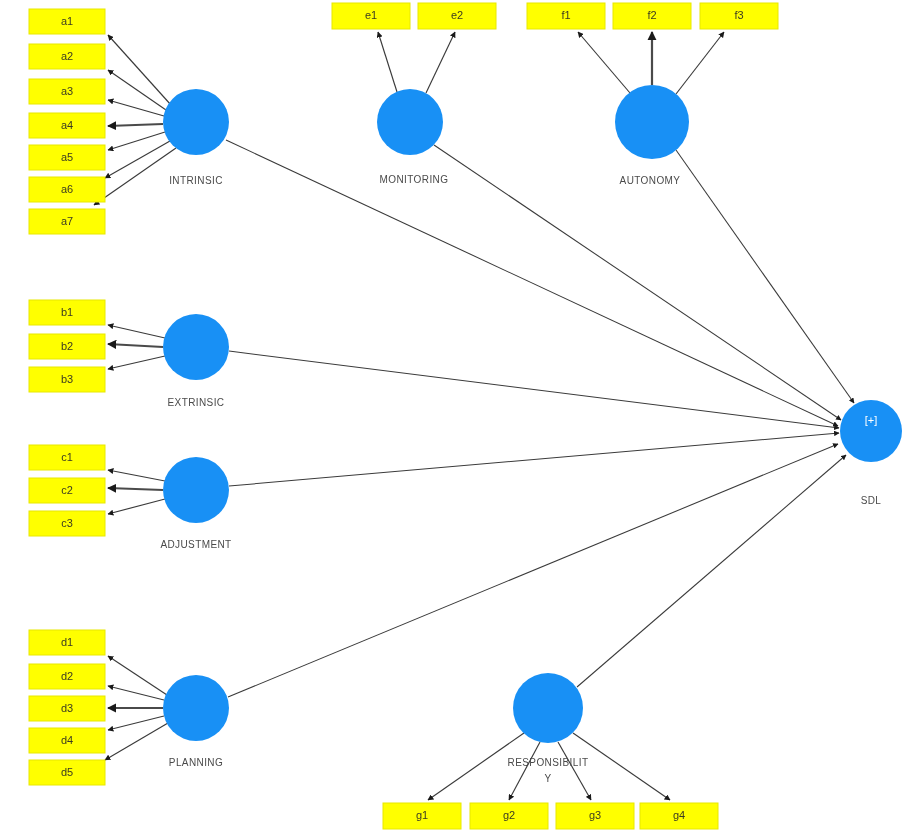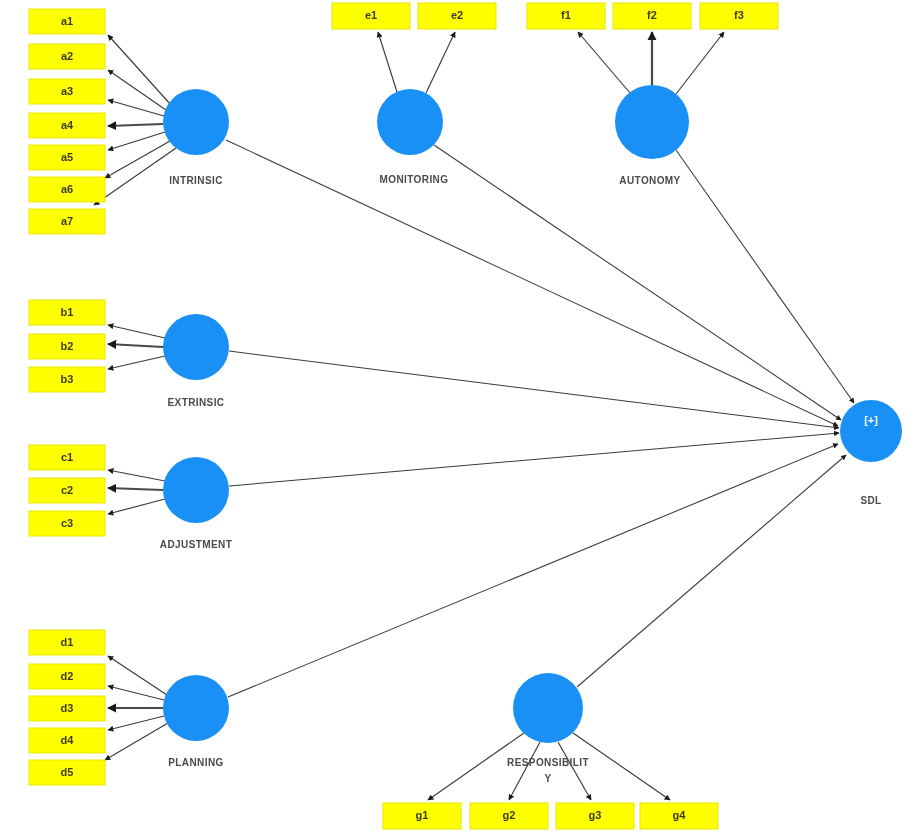"a1" #diagram-canvas { font-weight: bold -> none }
